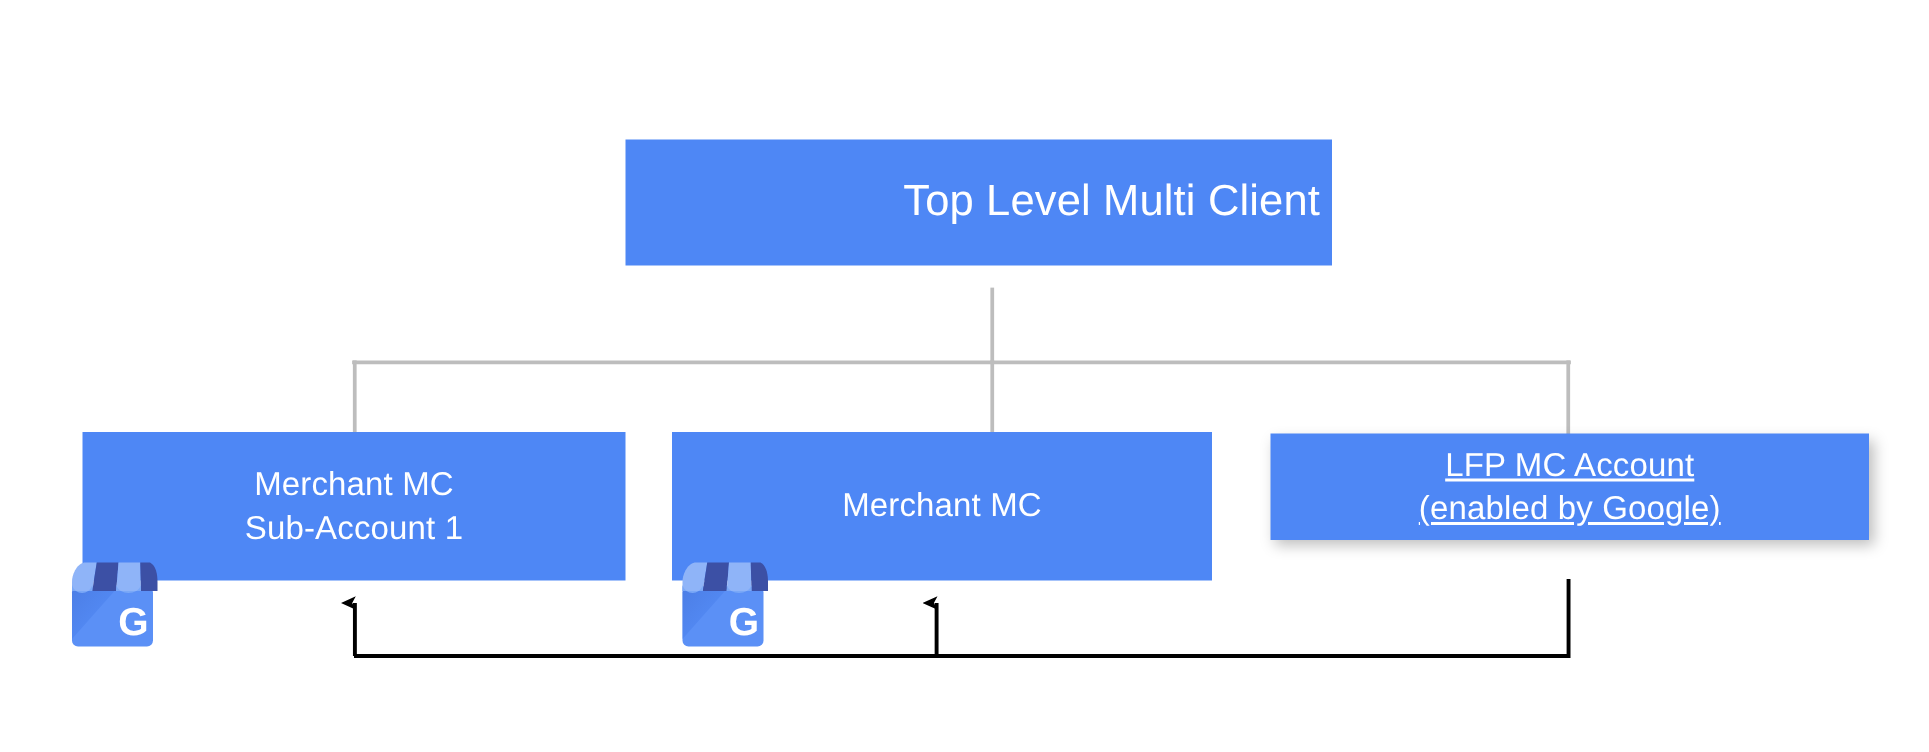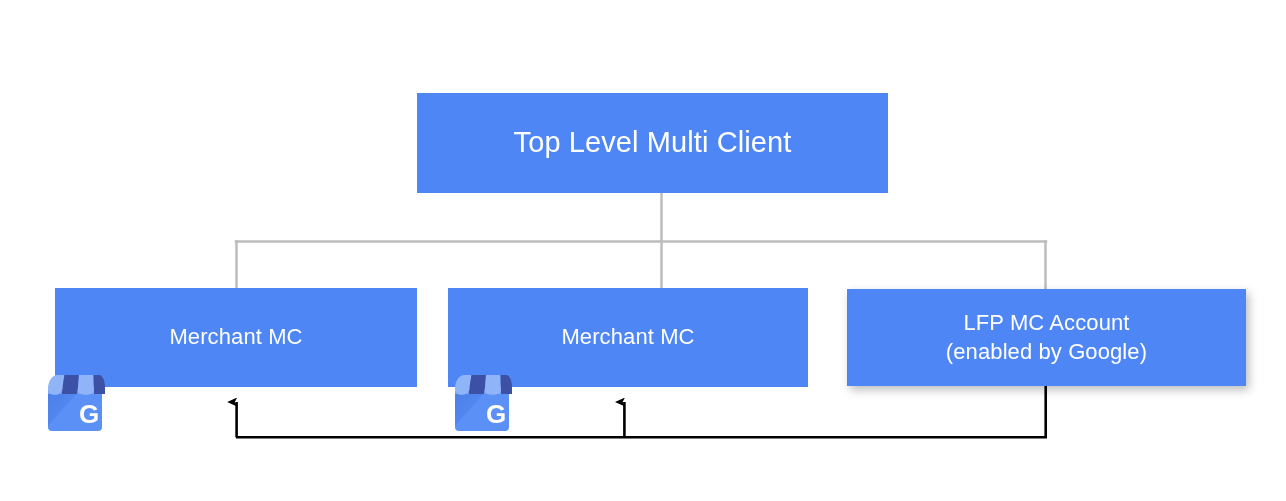"Top Level Multi Client" #node-mca { height: 100px -> 84px; text-align: none -> right }
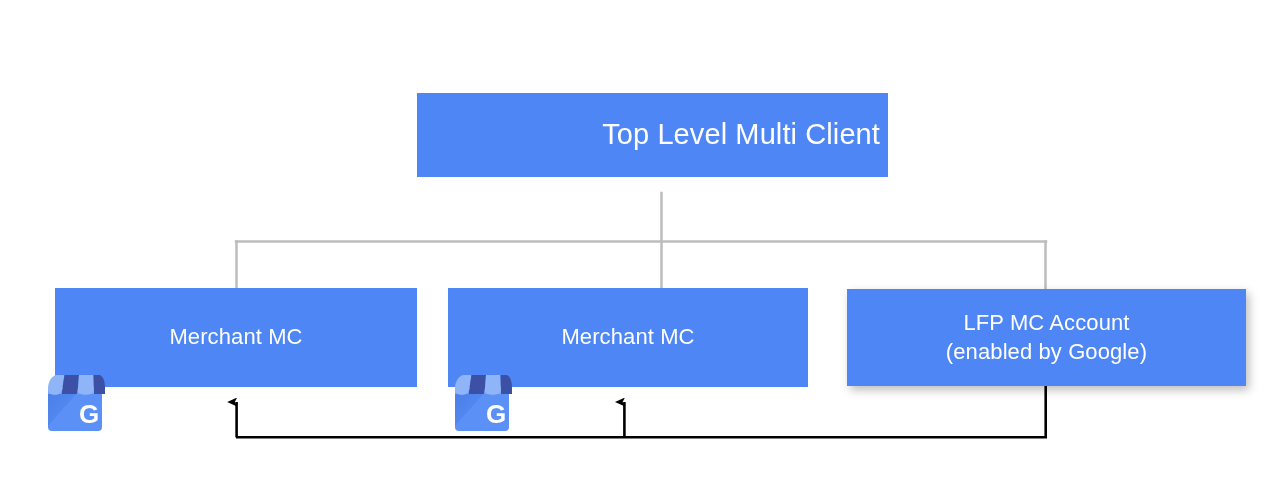"LFP MC Account" #node-lfp { height: 97px -> 71px; text-decoration: none -> underline }
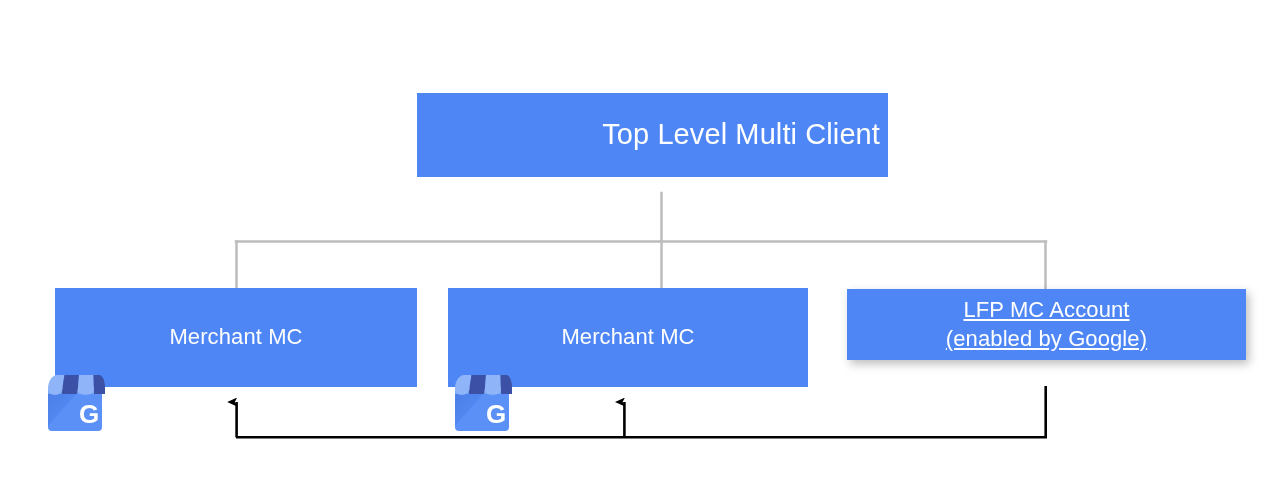"Sub-Account 1" span.line2 { html: none -> <span>Sub-Account 1</span> }
